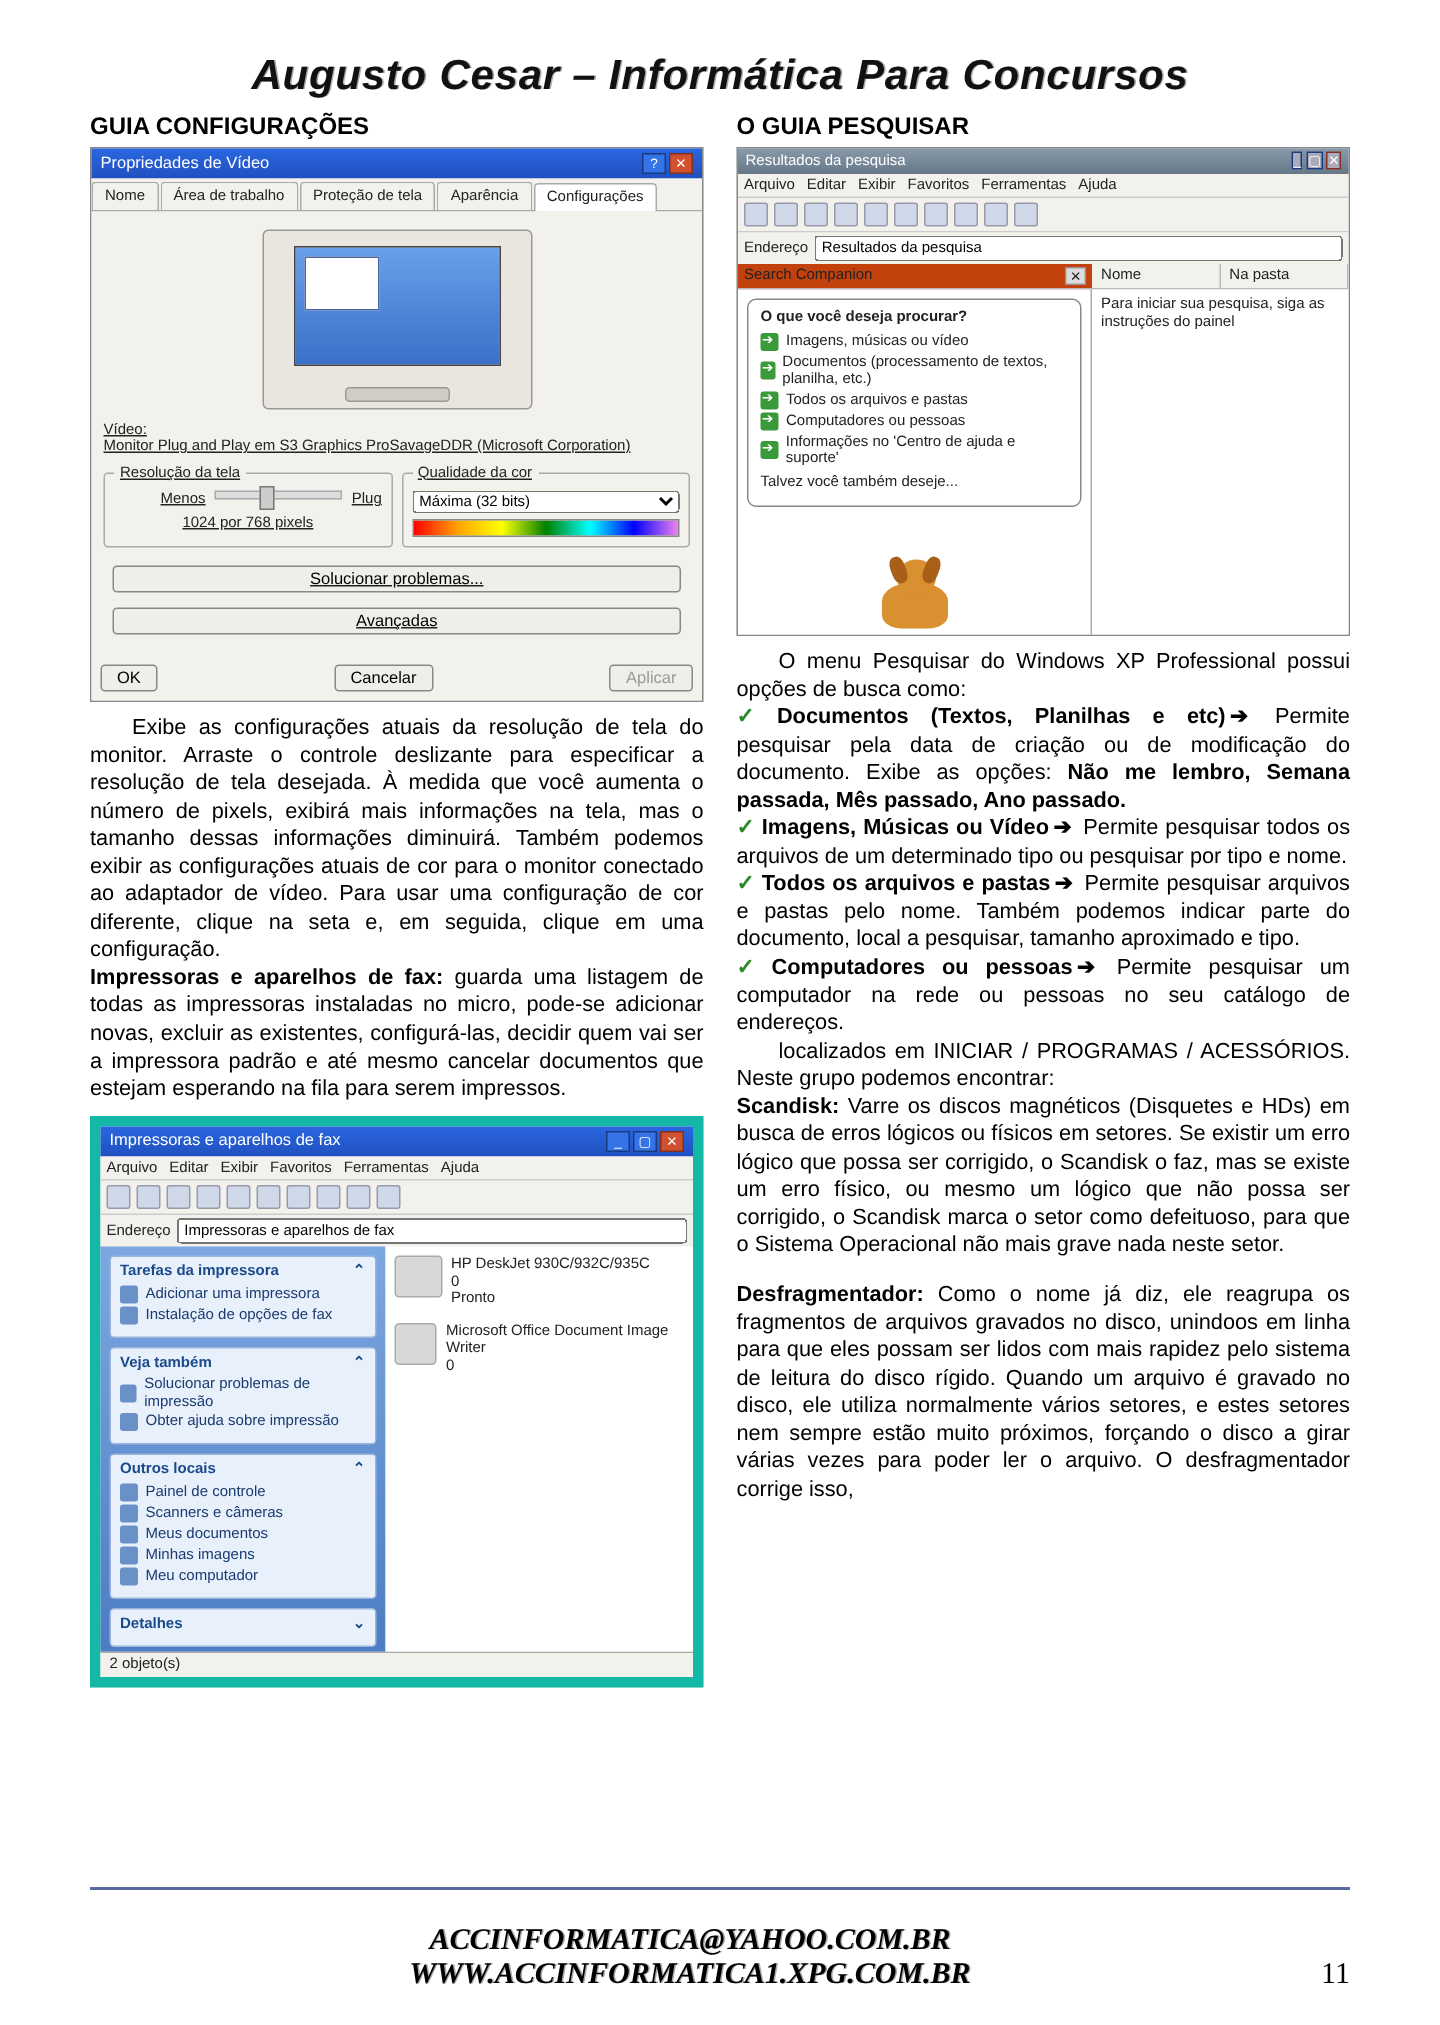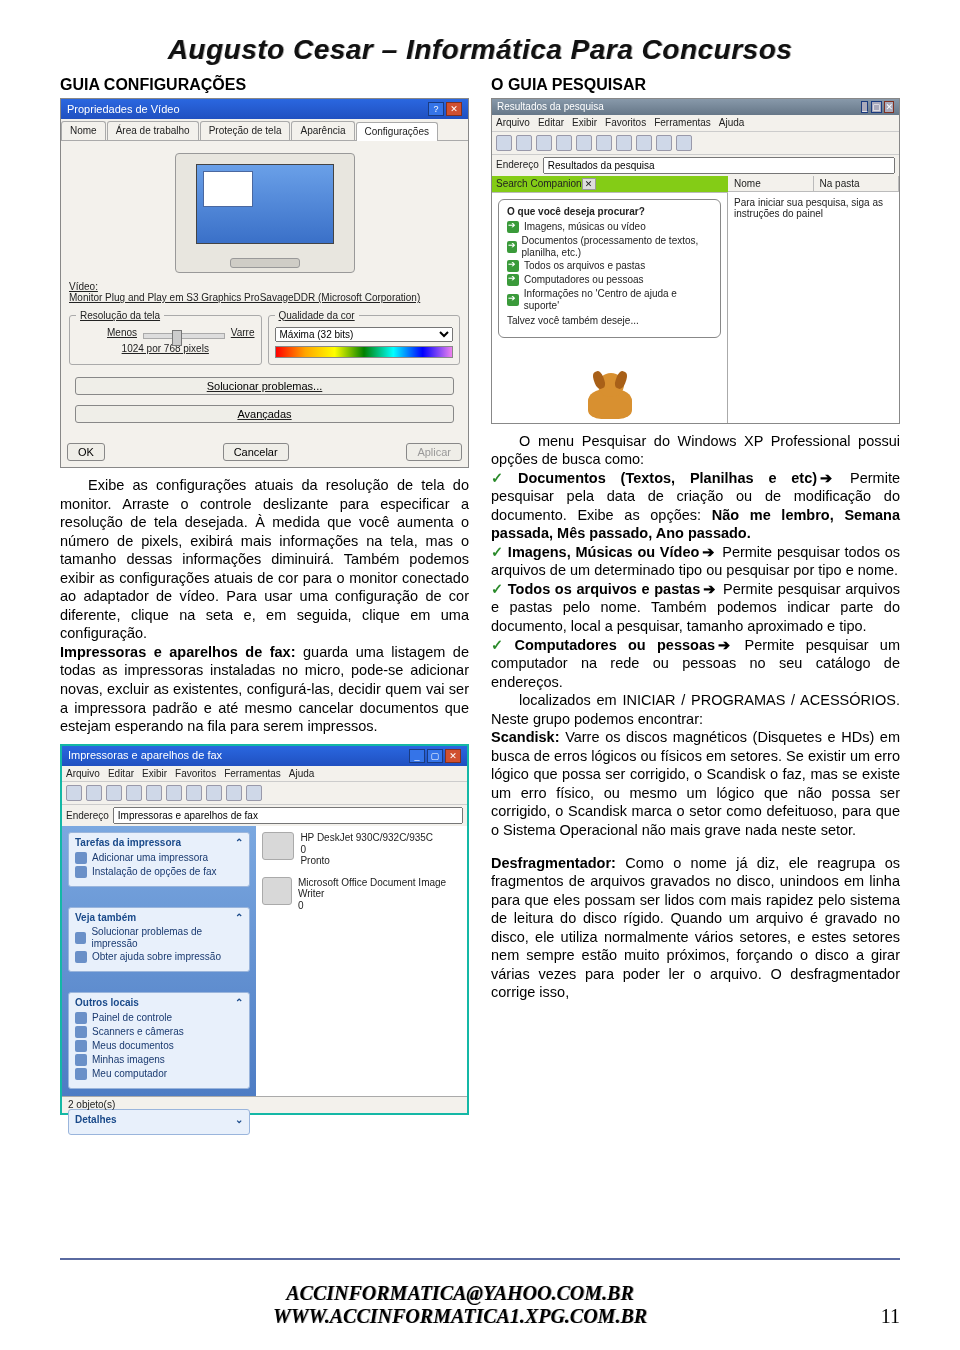"Search Companion" .sc-hdr { background: #84cc16 -> #c2410c; justify-content: none -> space-between }
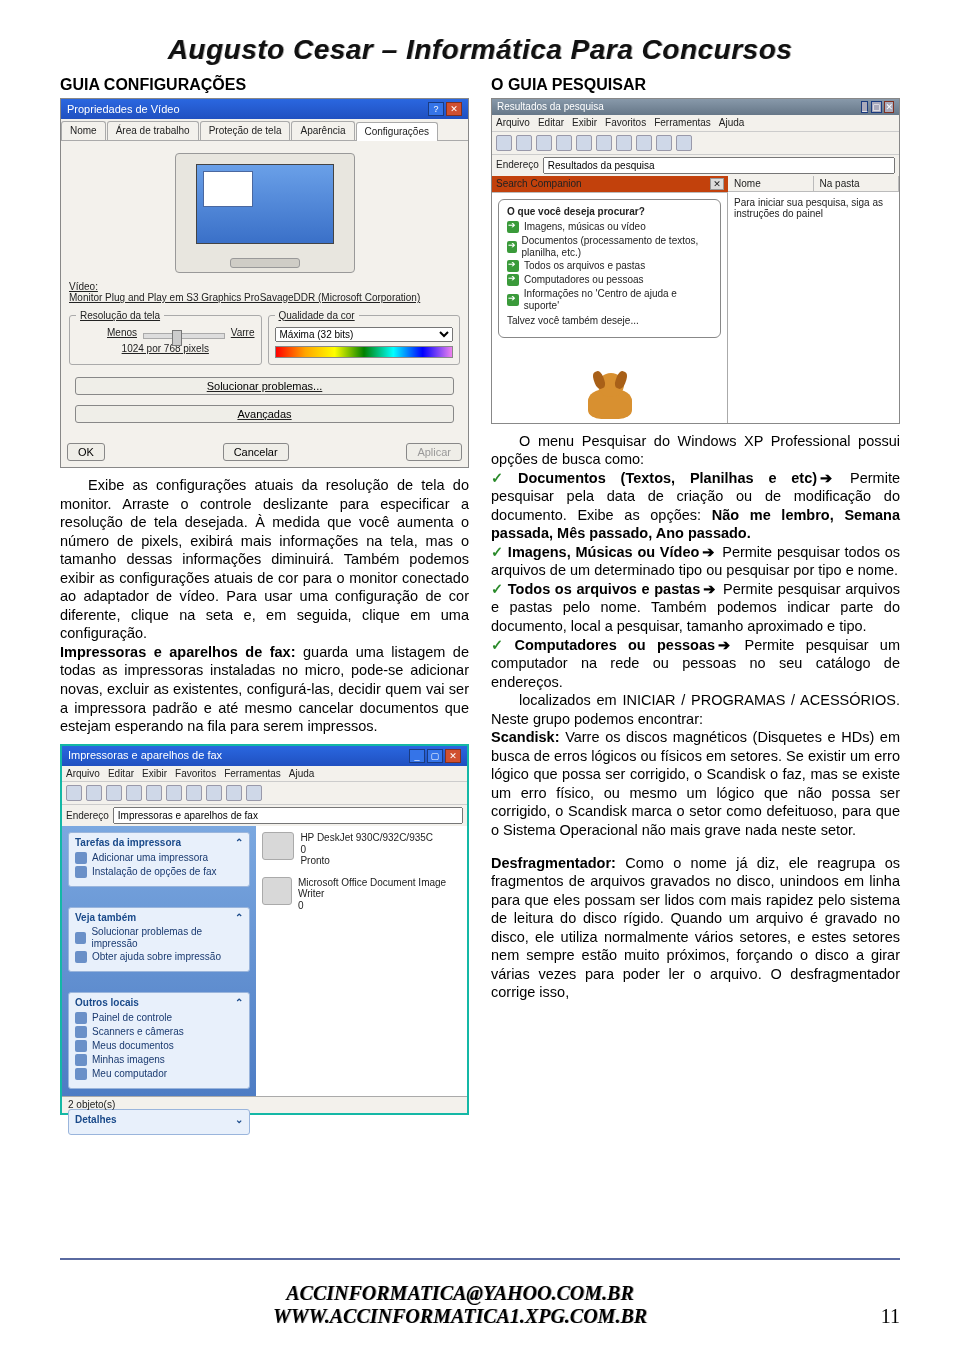"Menos" .slider-row { align-items: flex-end -> flex-start }
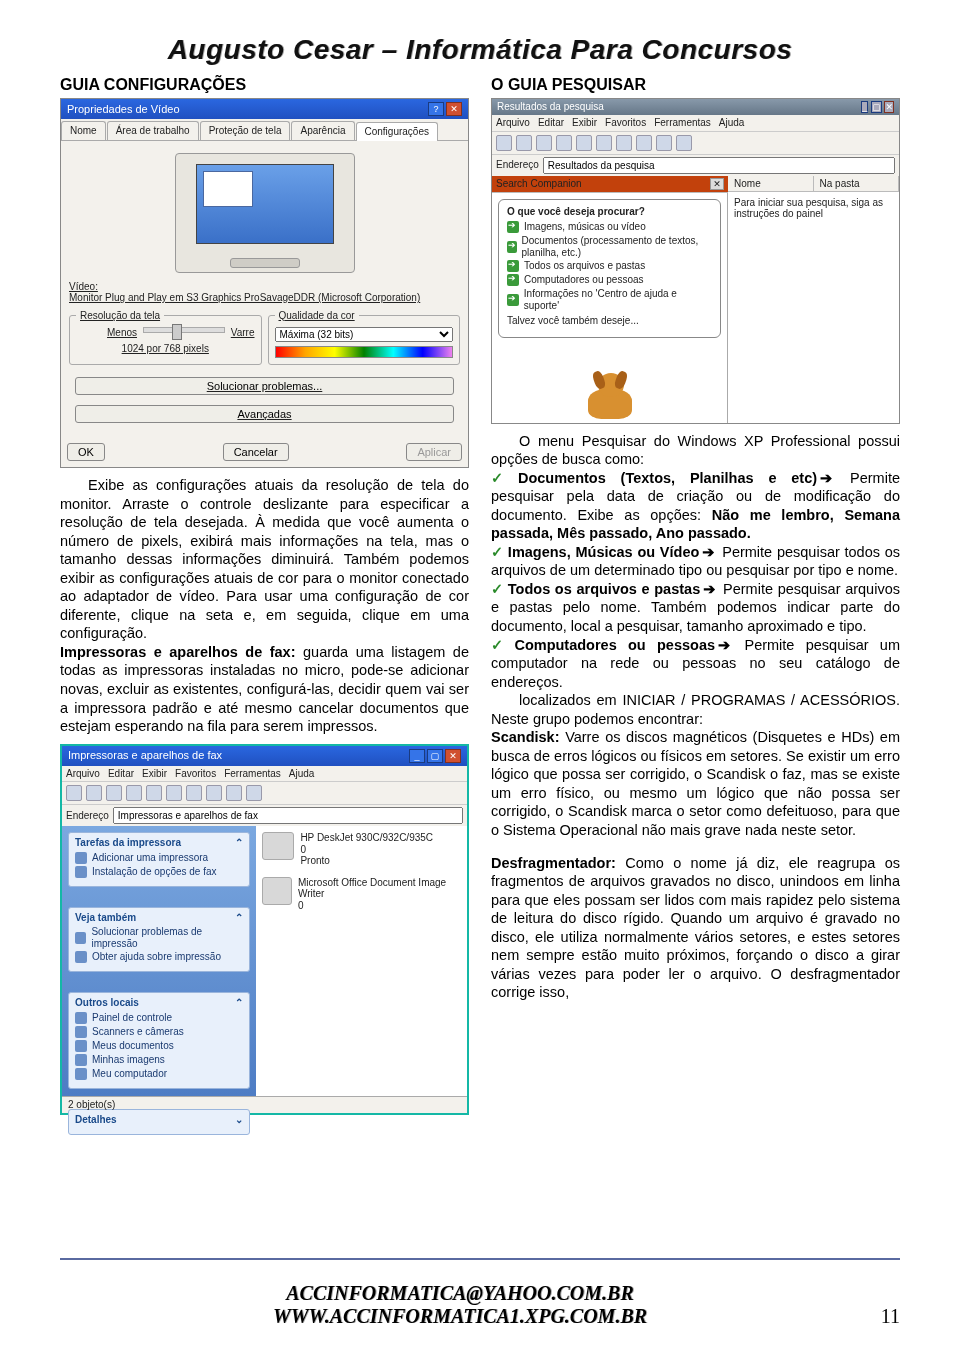"Varre" span { text: Varre -> Plug }
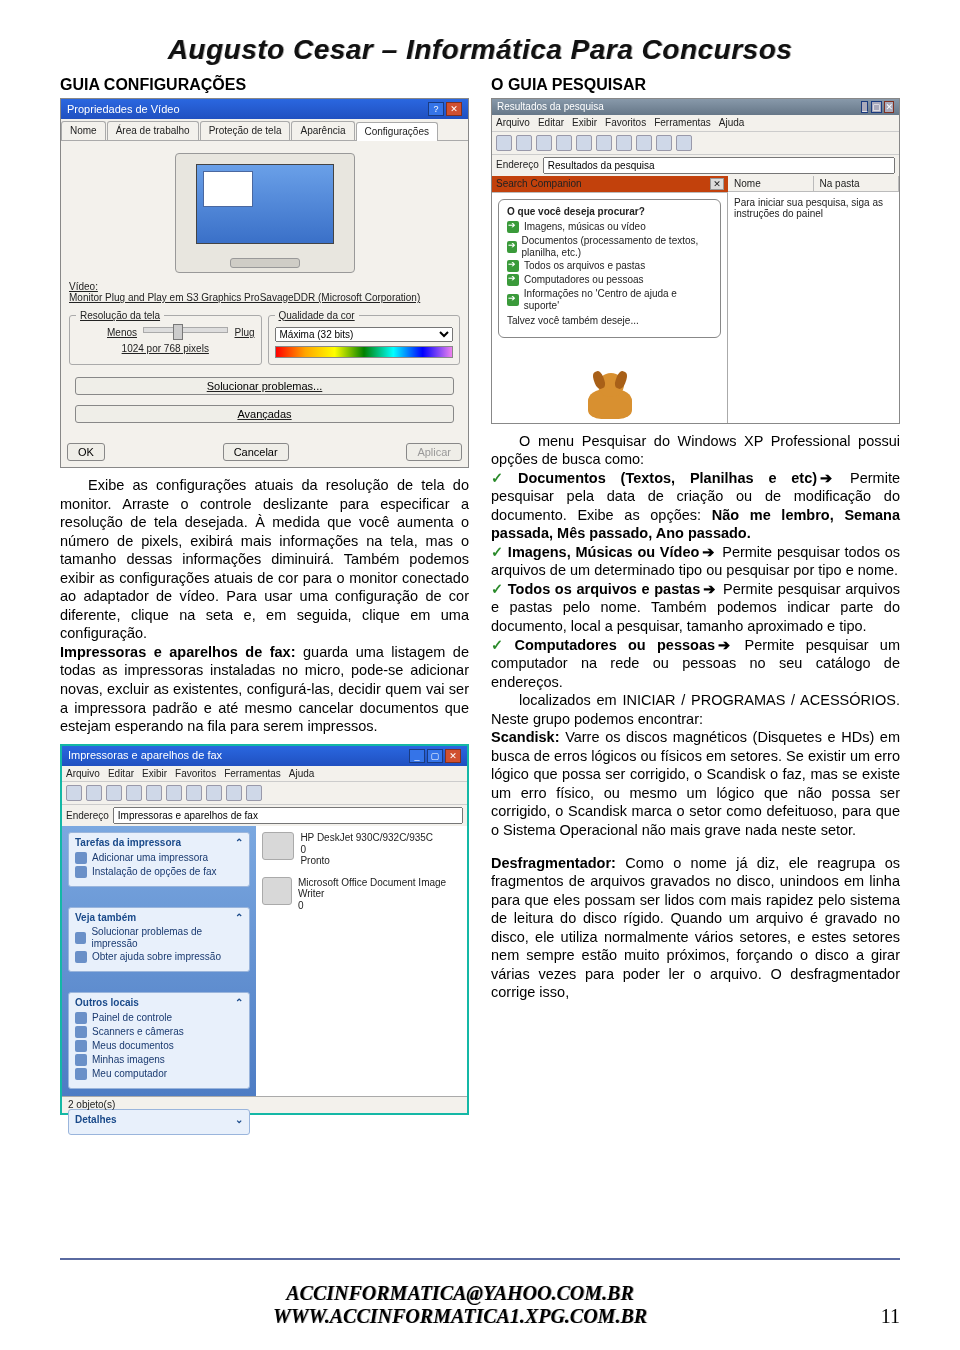"Impressoras e aparelhos de fax" .printers { border: 2px solid #14b8a6 -> 7px solid #14b8a6 }
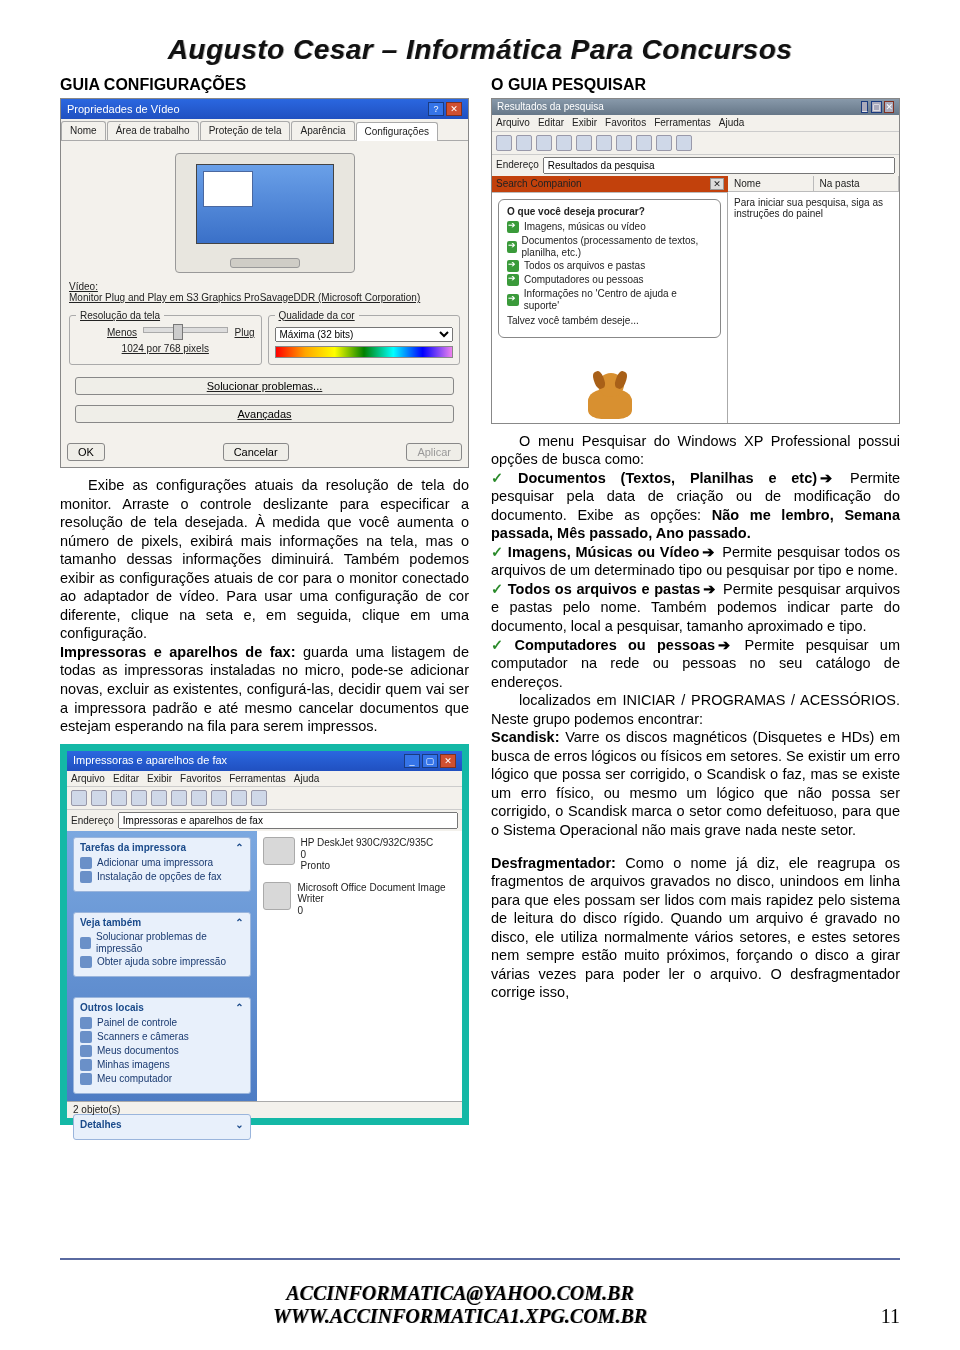"Tarefas da impressora" .ppanel { margin-bottom: 20px -> 6px }
